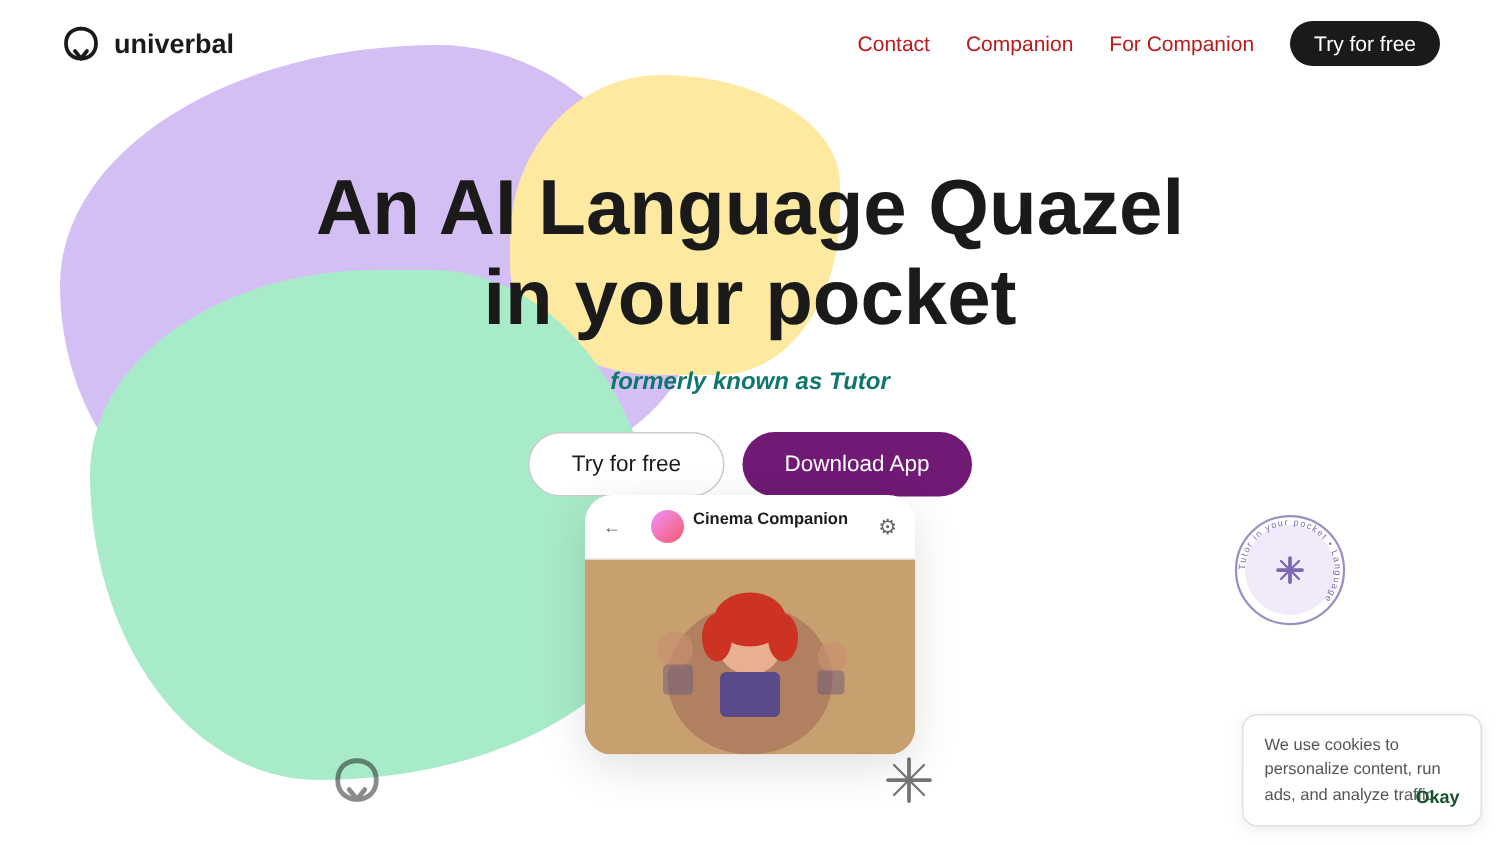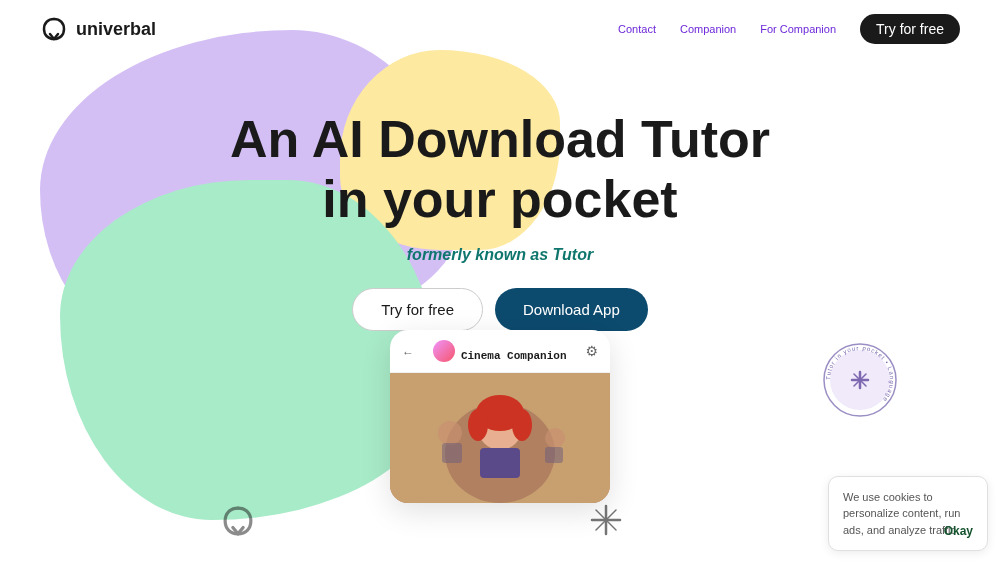"Contact" .nav-link { color: #6d28d9 -> #b91c1c; font-size: 11px -> 14px }
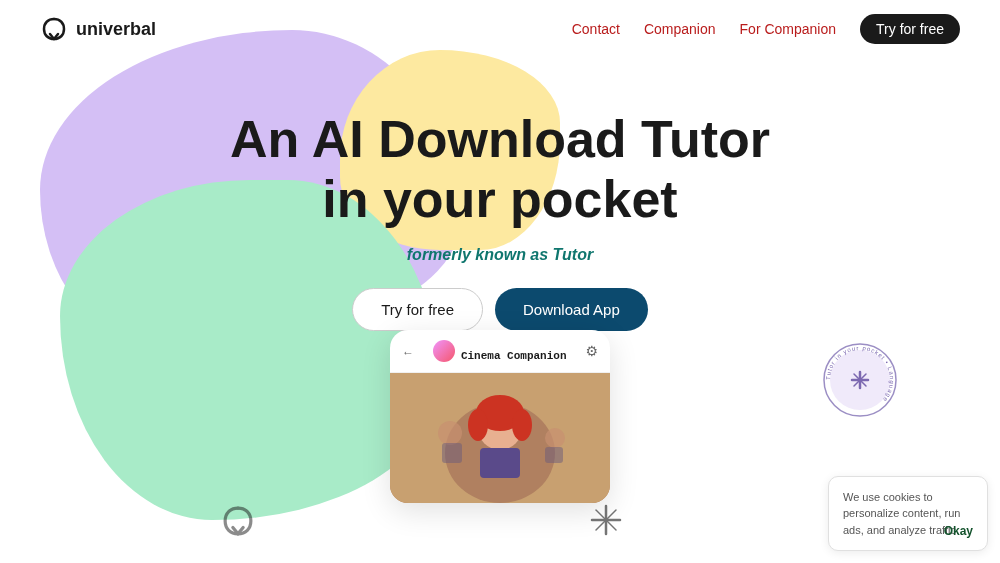"An AI Download Tutor" span { text: Download Tutor -> Language Quazel }
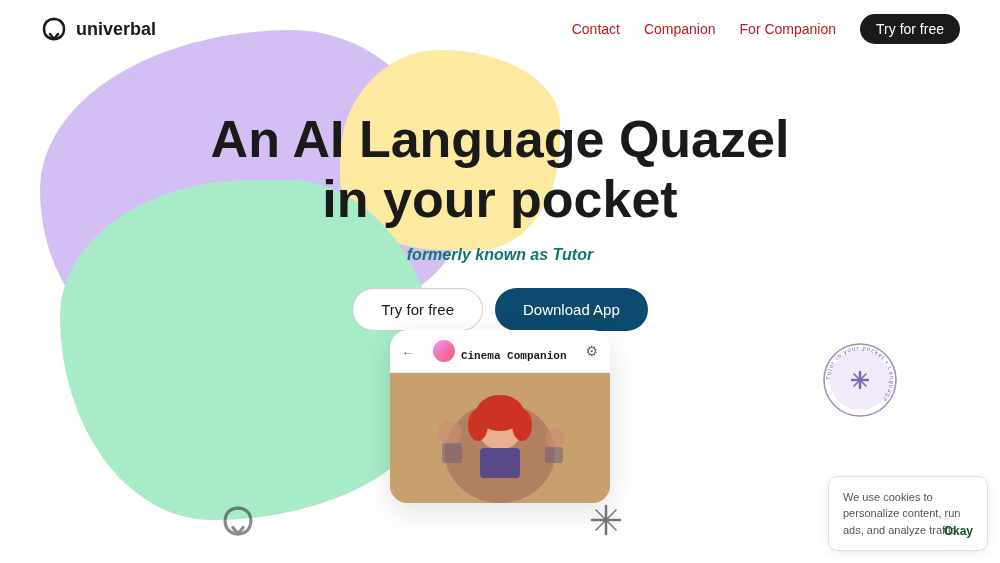"Download App" .btn-download { background: #0c4a6e -> #701a75 }
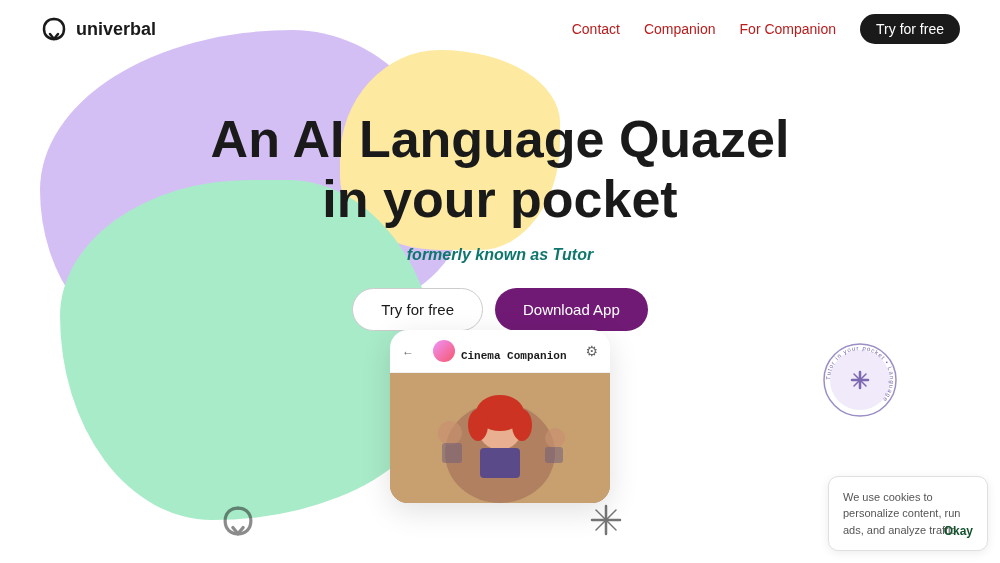"Cinema Companion" .phone-title-row { align-items: flex-end -> flex-start; font-family: Liberation Mono, monospace -> none }
